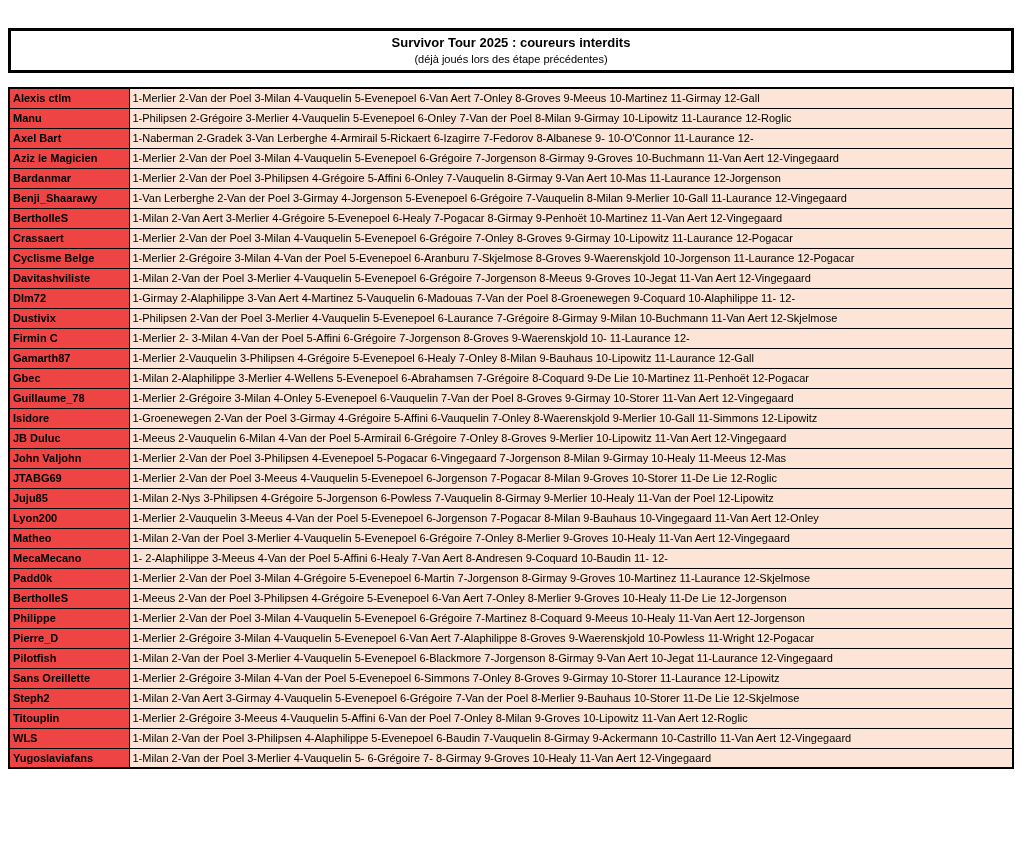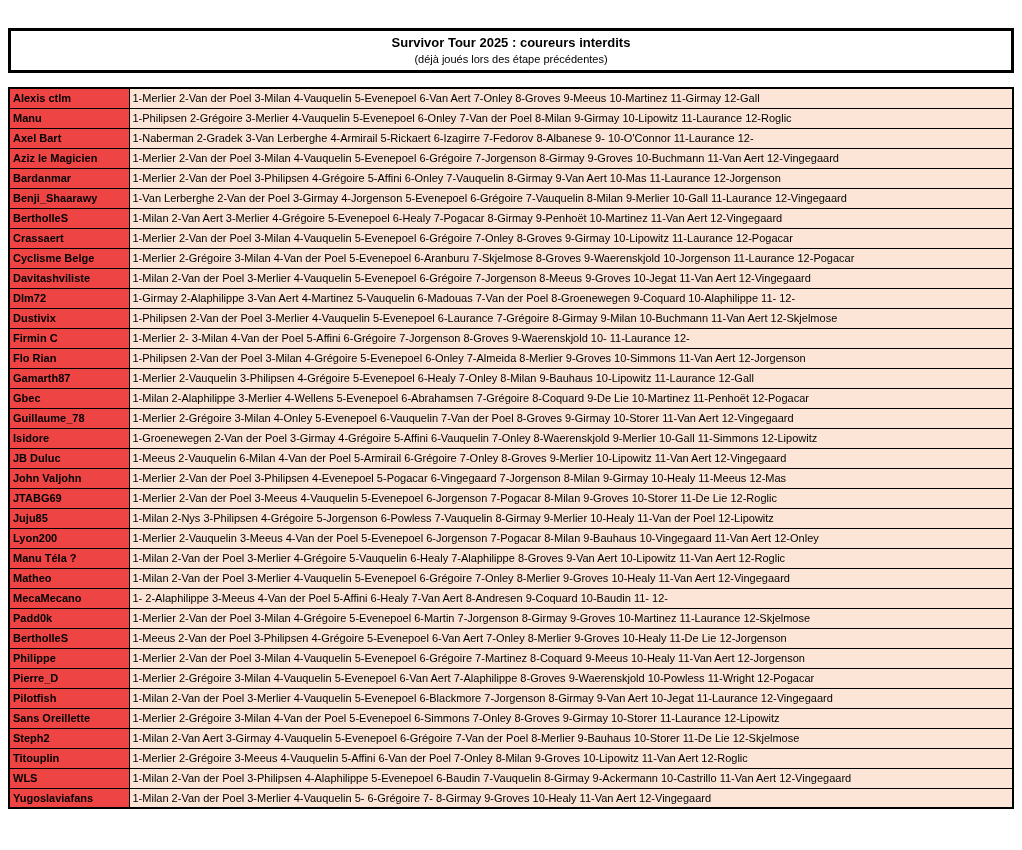"Flo Rian" tr { html: <tr> <td>Flo Rian</td> <td>1-Philipsen 2-Van der Poel 3-Milan 4-Grégoire 5-Evenepoel 6-Onley 7-Almeida 8-Merlier 9-Groves 10-Simmons 11-Van Aert 12-Jorgenson</td> </tr> -> none }
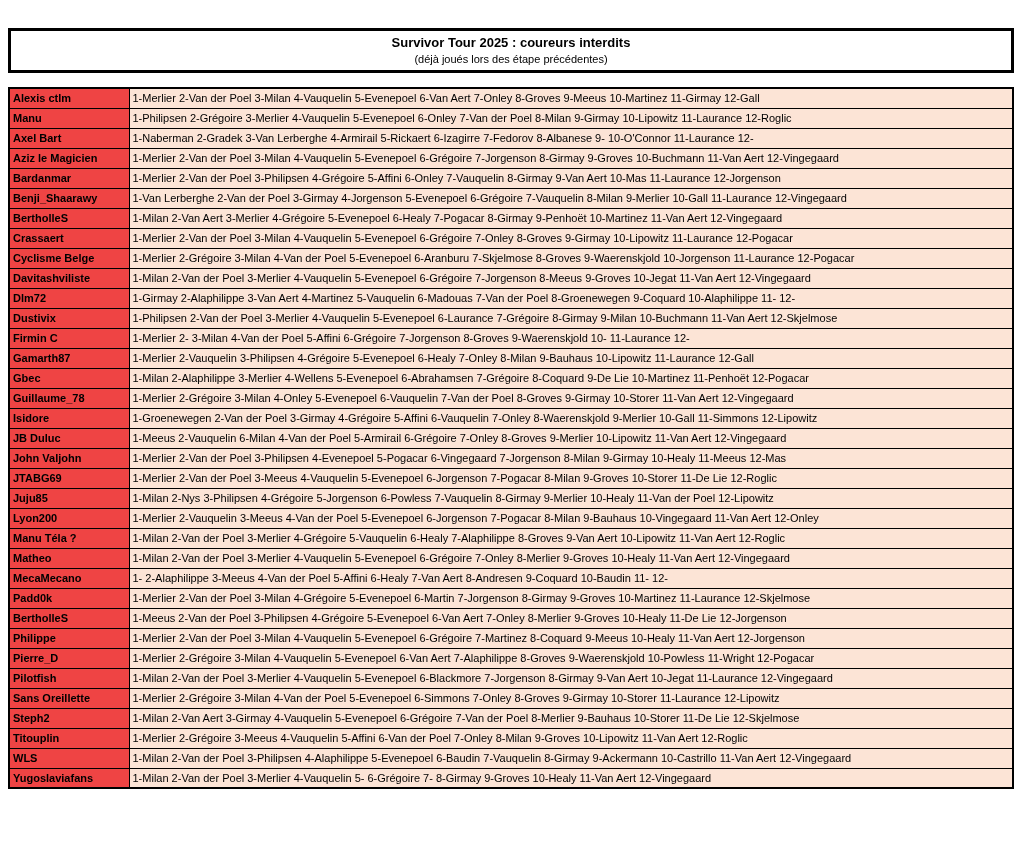"Manu Téla ?" tr { html: <tr> <td>Manu Téla ?</td> <td>1-Milan 2-Van der Poel 3-Merlier 4-Grégoire 5-Vauquelin 6-Healy 7-Alaphilippe 8-Groves 9-Van Aert 10-Lipowitz 11-Van Aert 12-Roglic</td> </tr> -> none }
